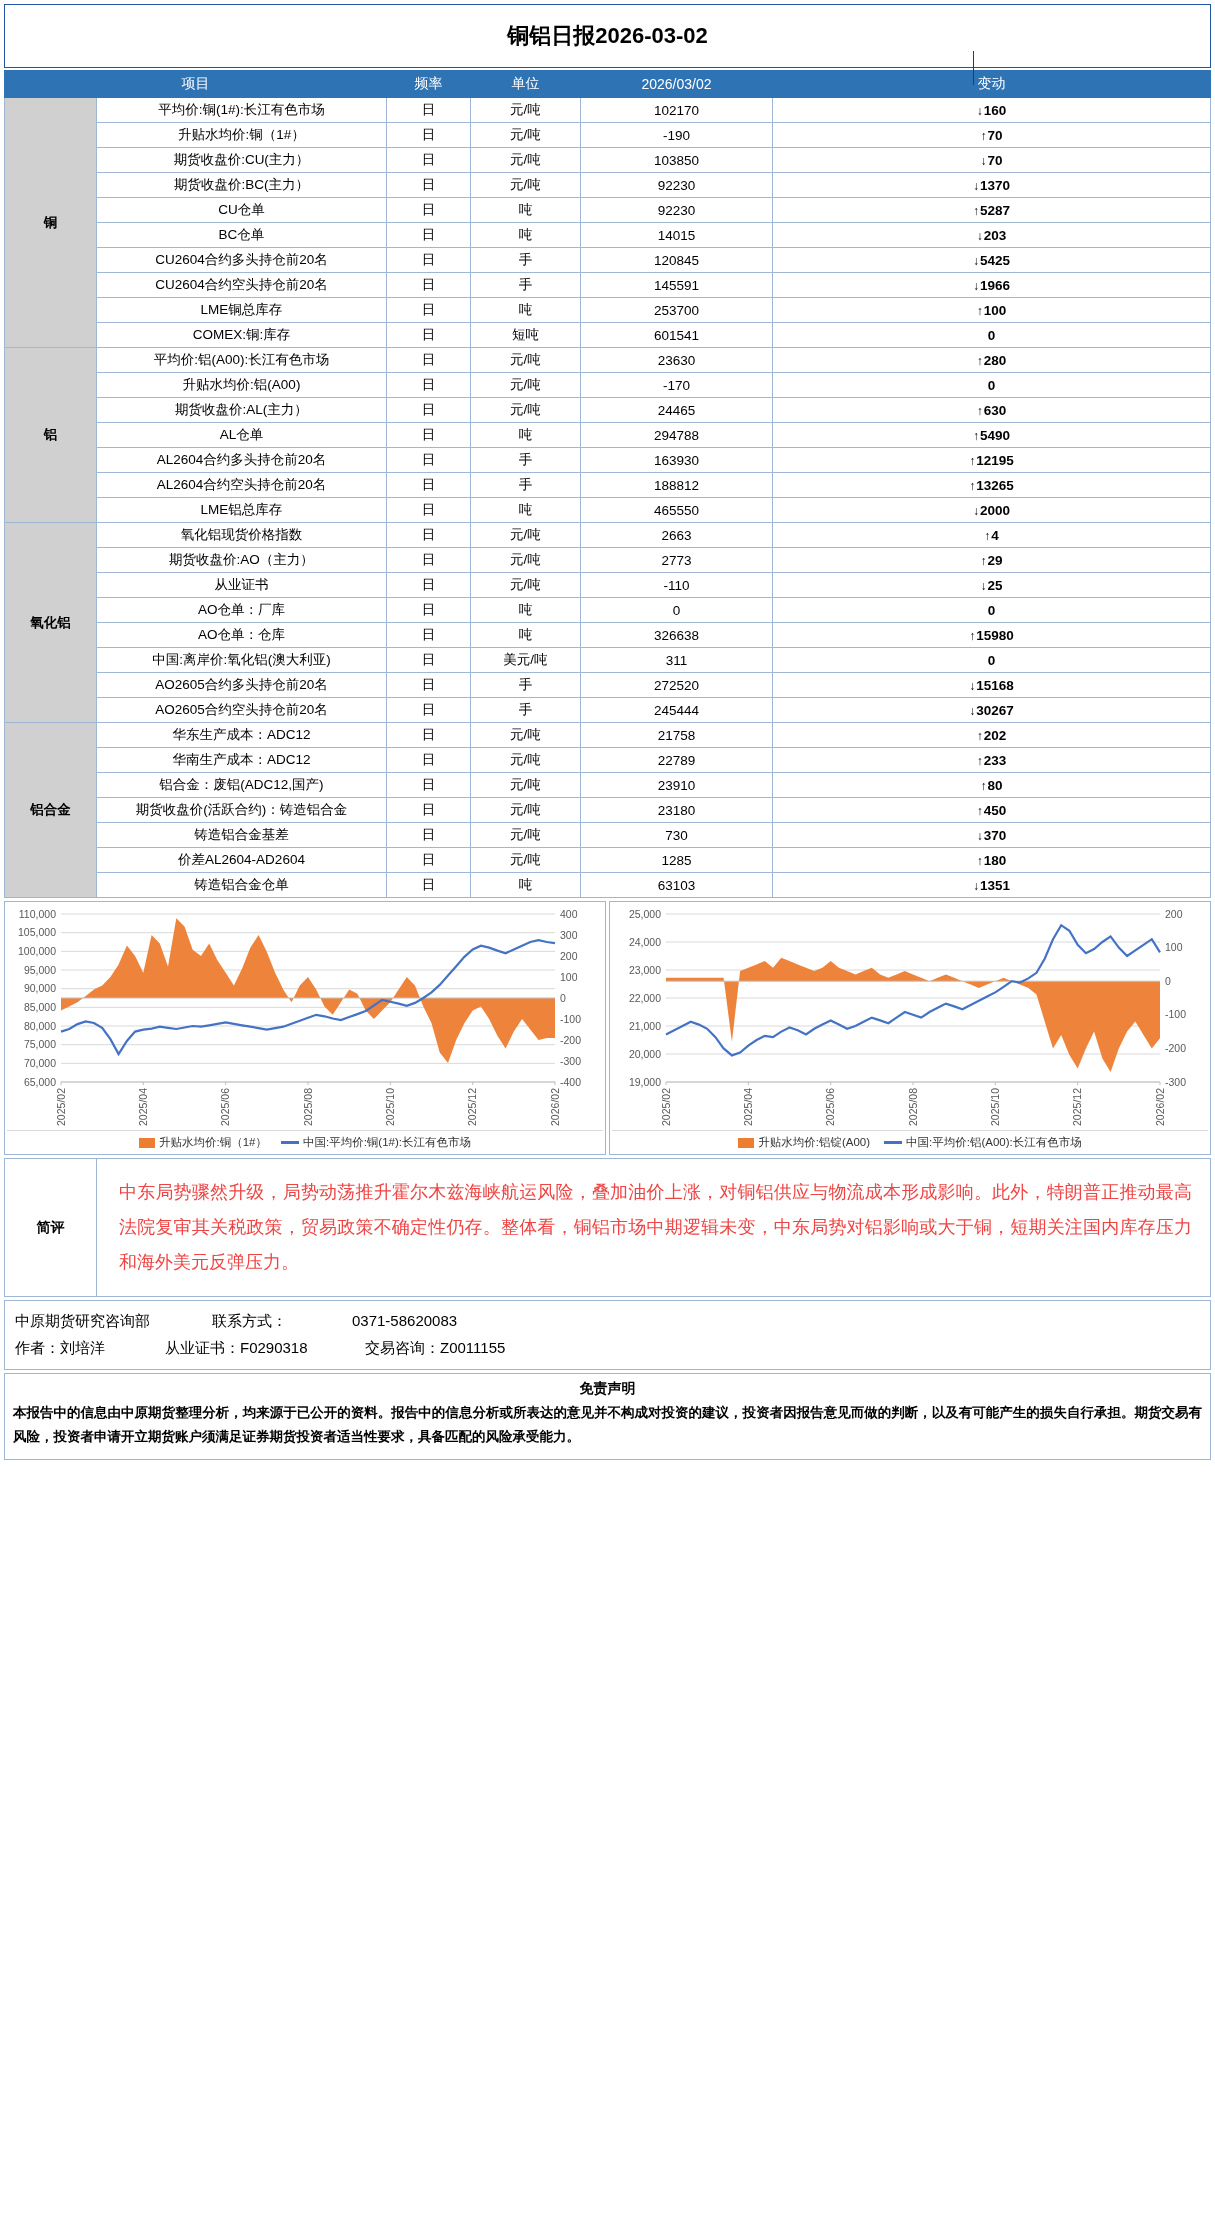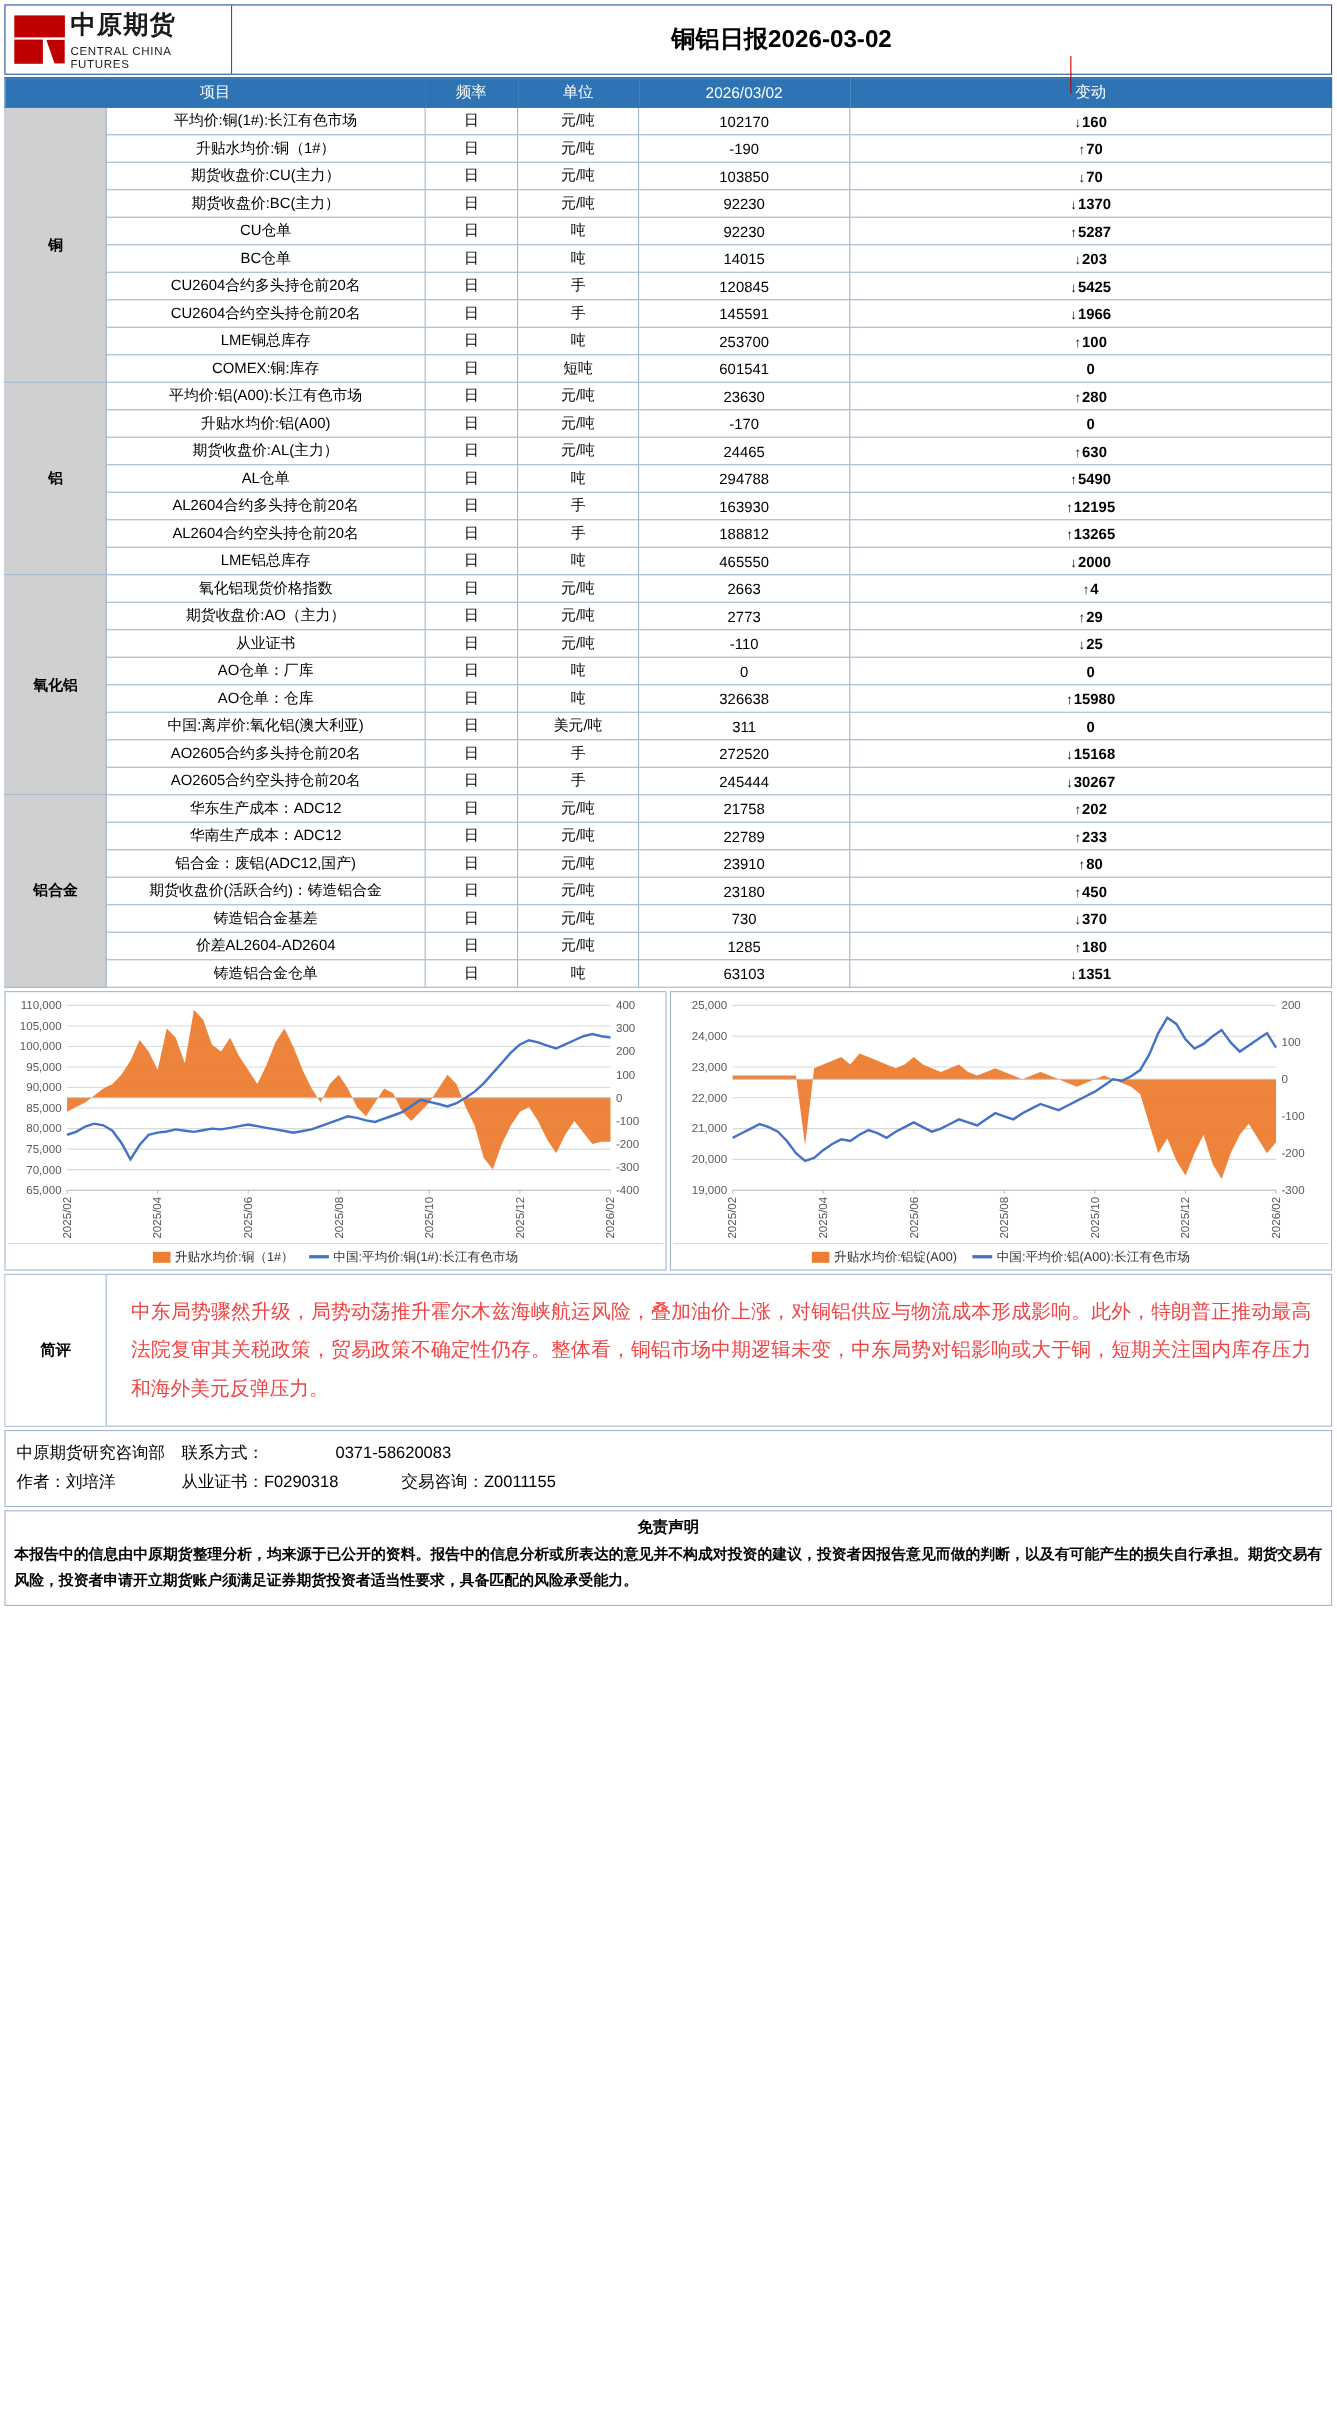"中原期货" div.logo-box { html: <div> <div> <div></div> <div></div> <div></div> </div> <div> <div>中原期货</div> <div>CENTRAL CHINA FUTURES</div> </div> </div> -> none }
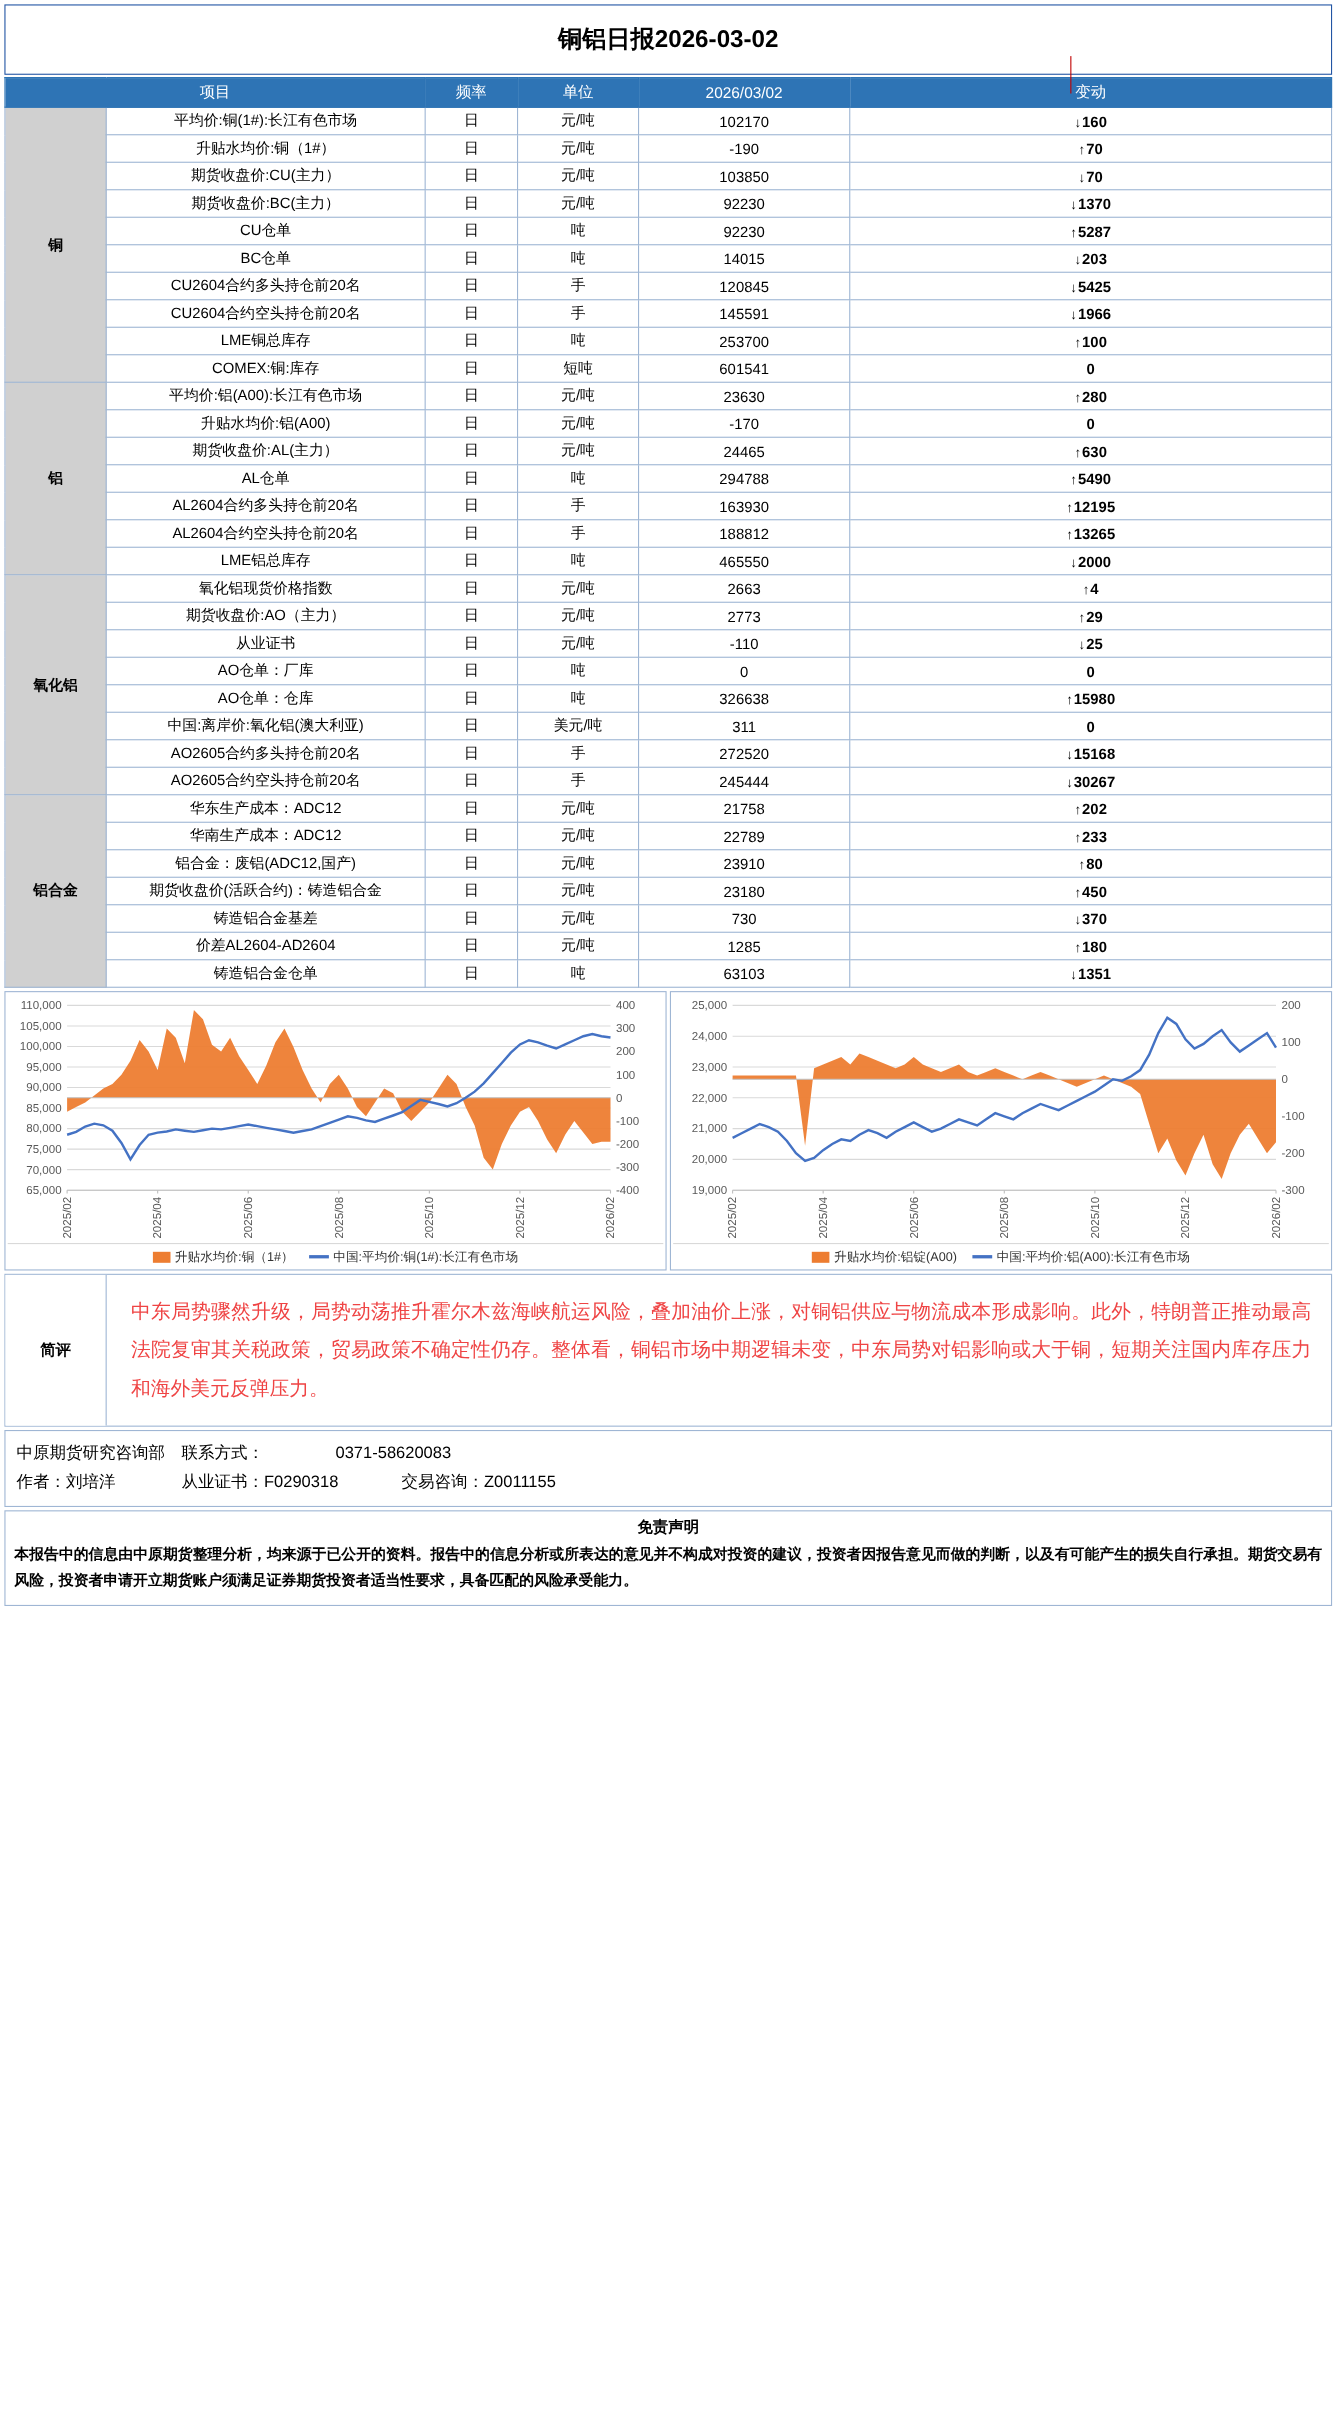"联系方式：" .contact .c2 { margin-left: none -> 47px }
